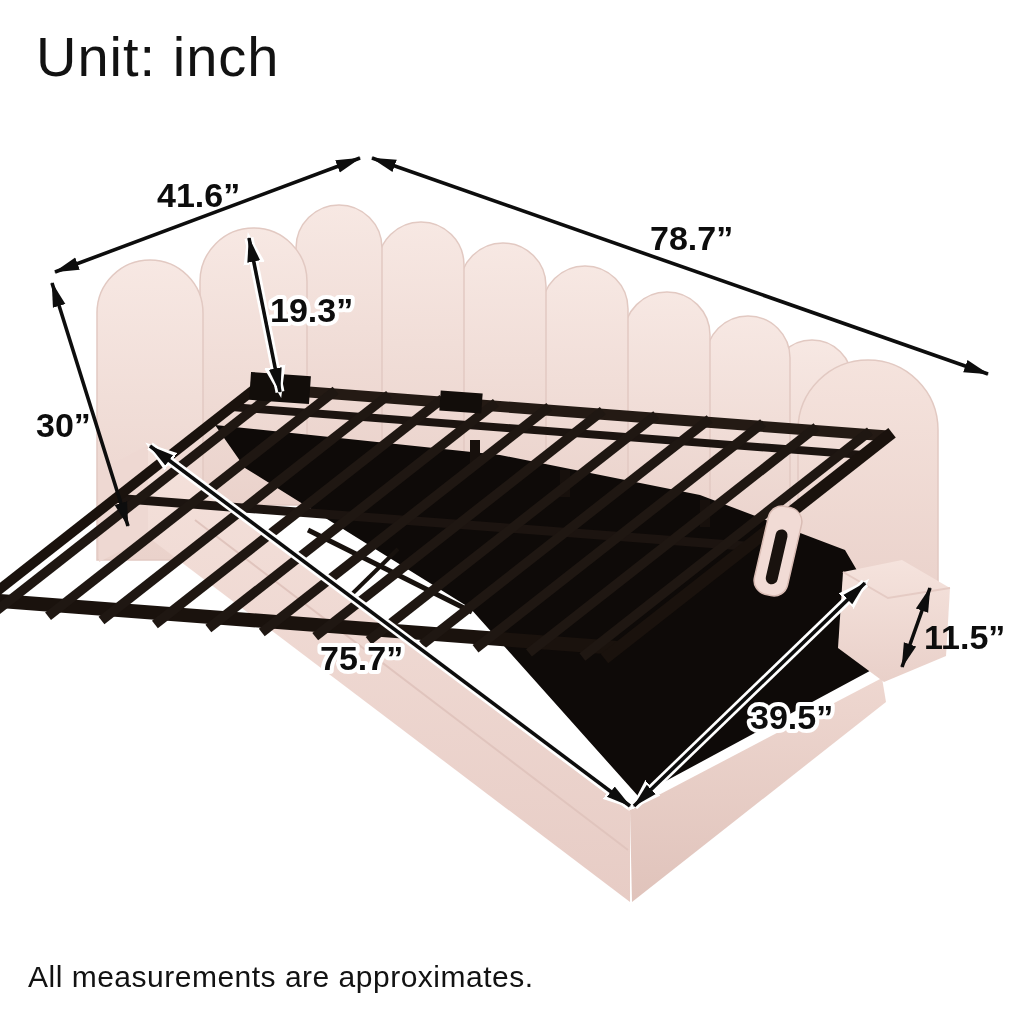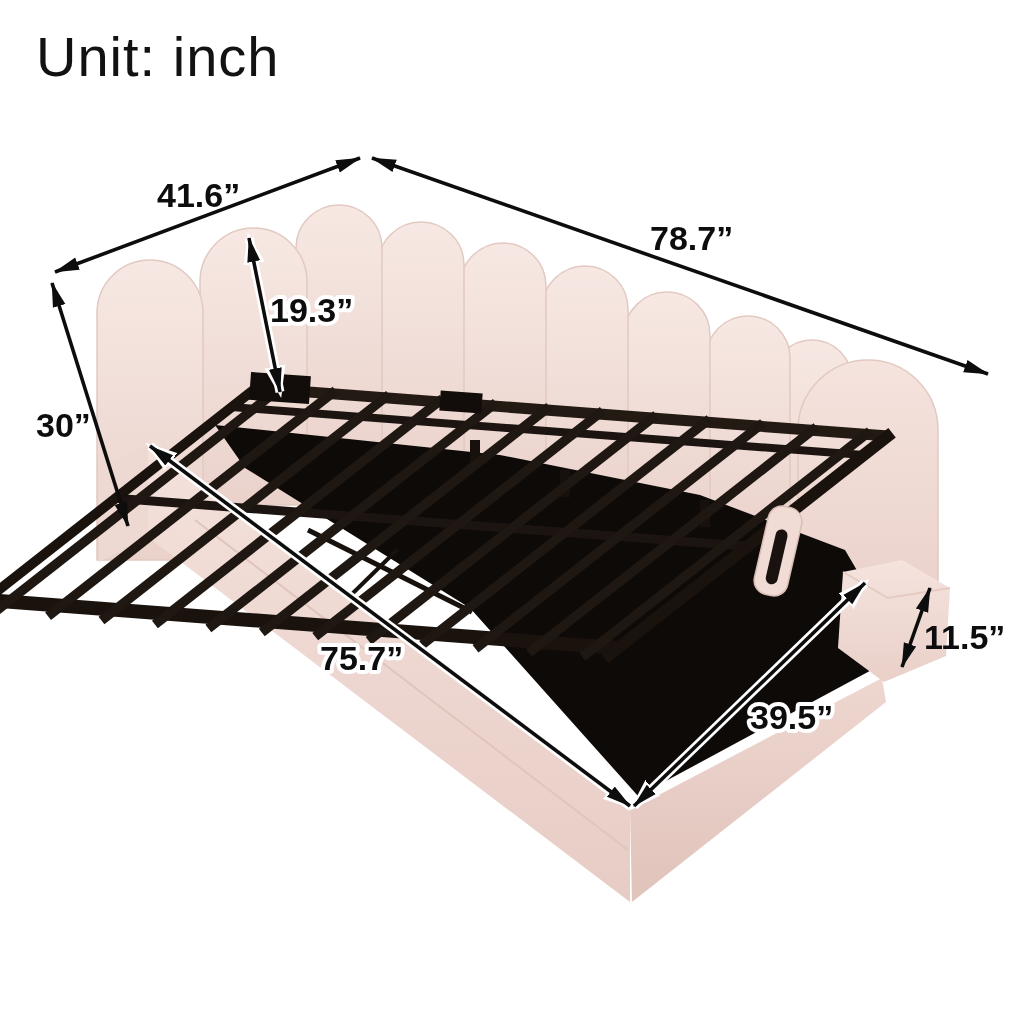"All measurements are approximates." div.footnote { html: none -> <div>All measurements are approximates.</div> }
